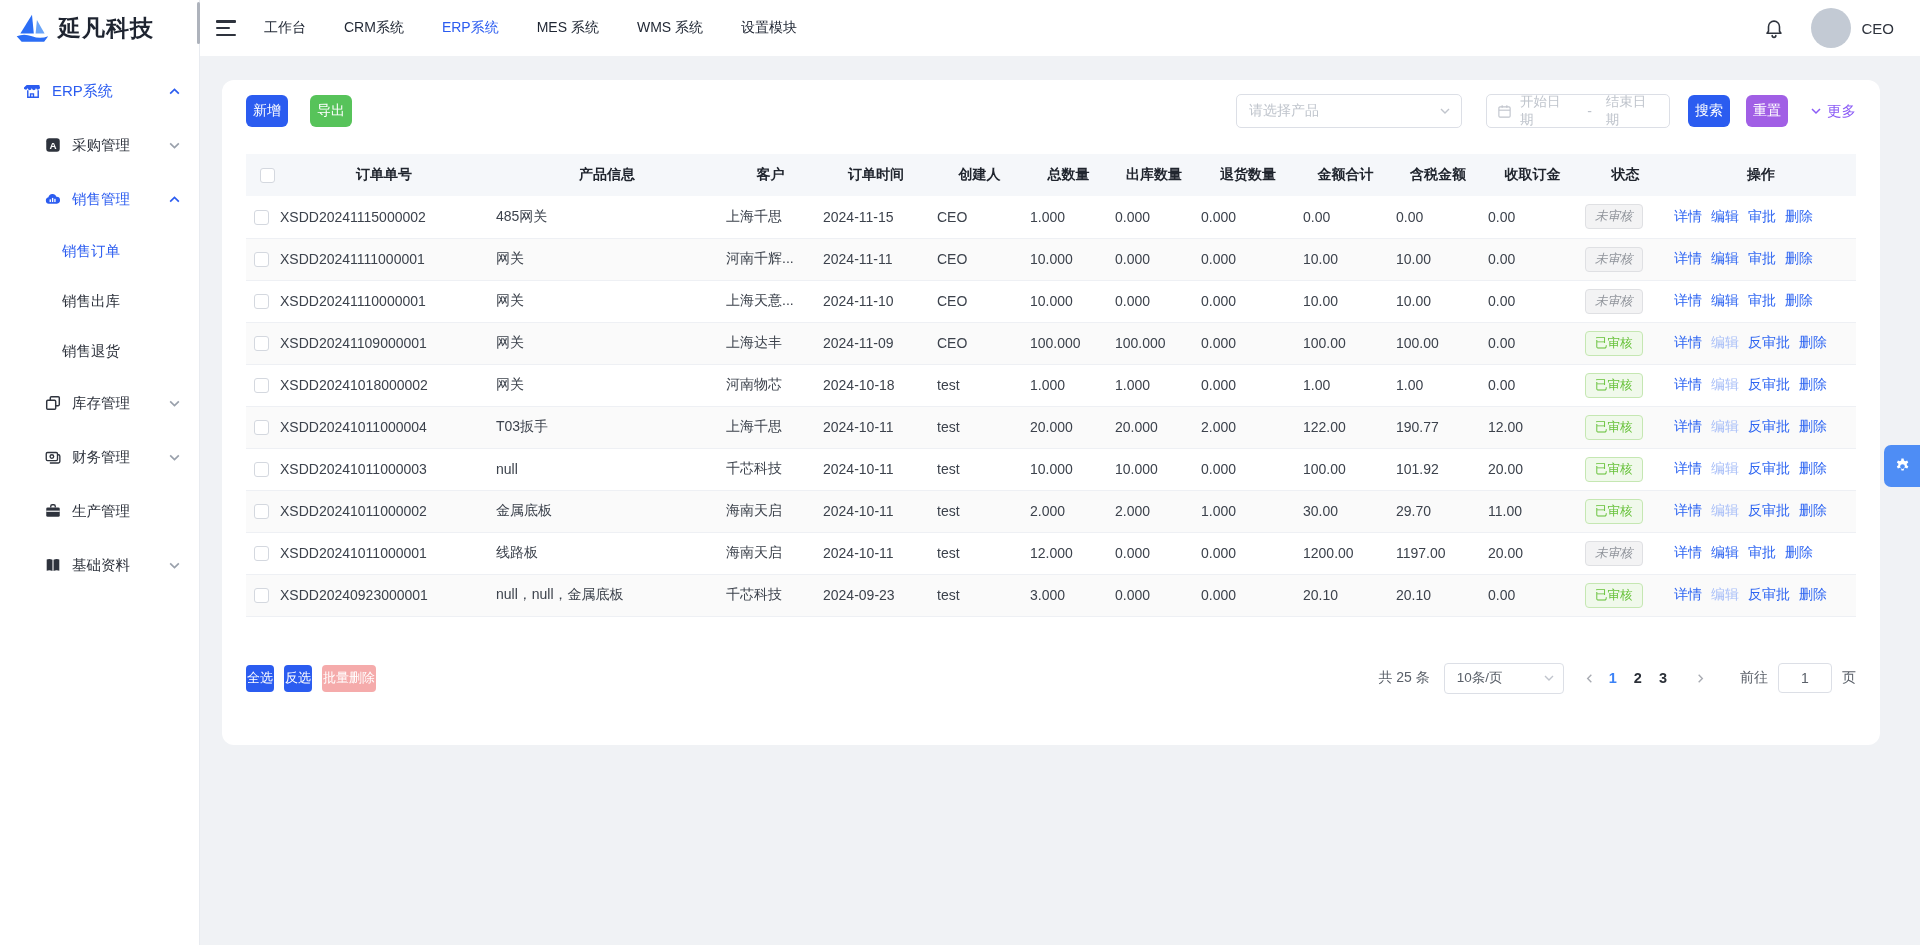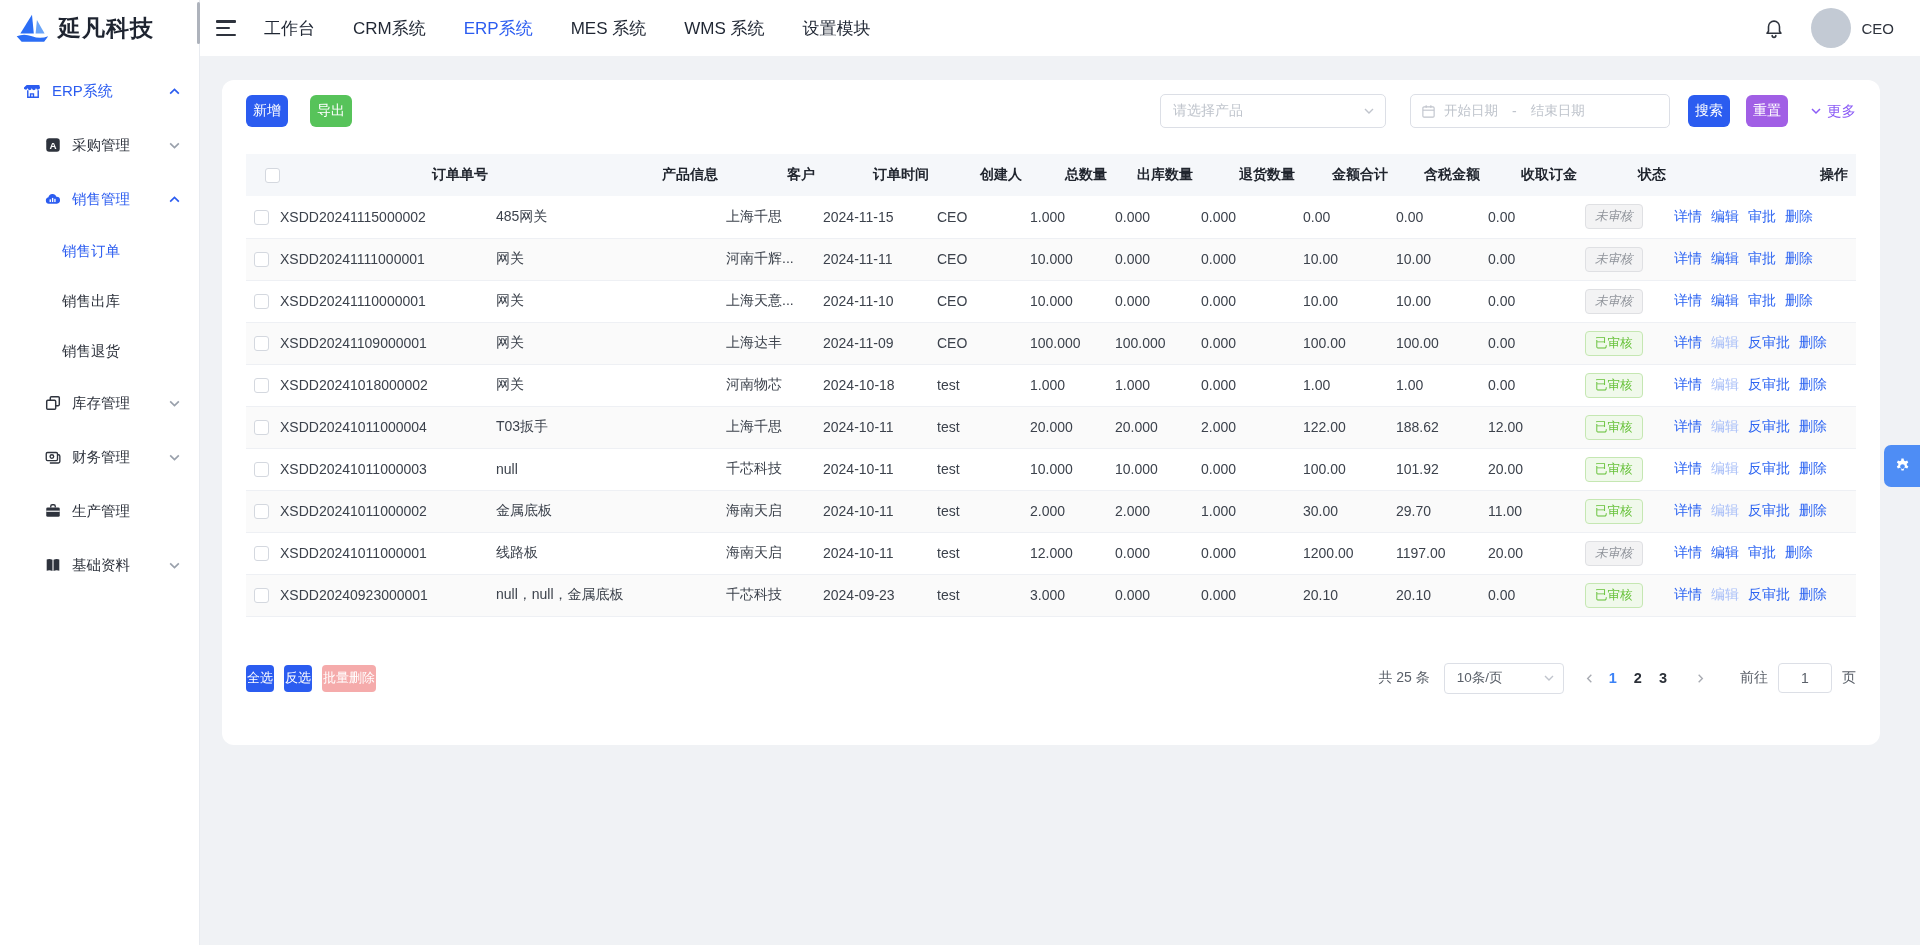"工作台" .nav-item { font-size: 17px -> 14px }
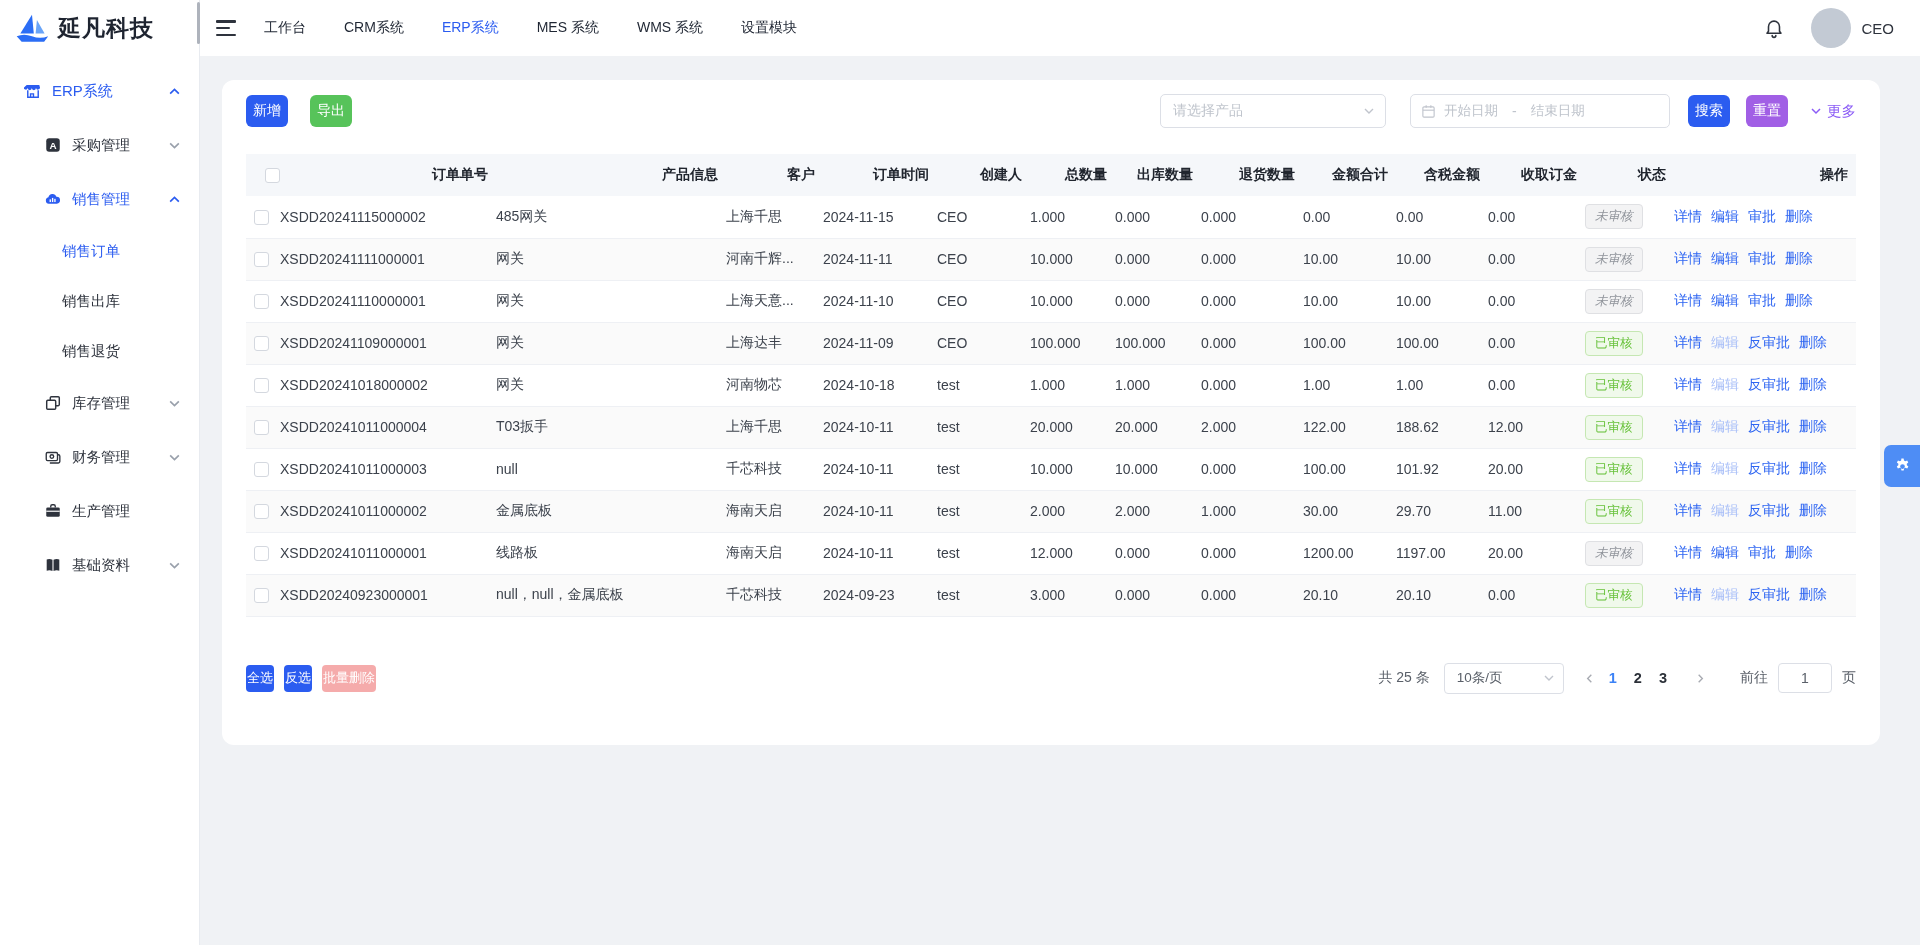"开始日期" .tb-date { width: 260px -> 184px }
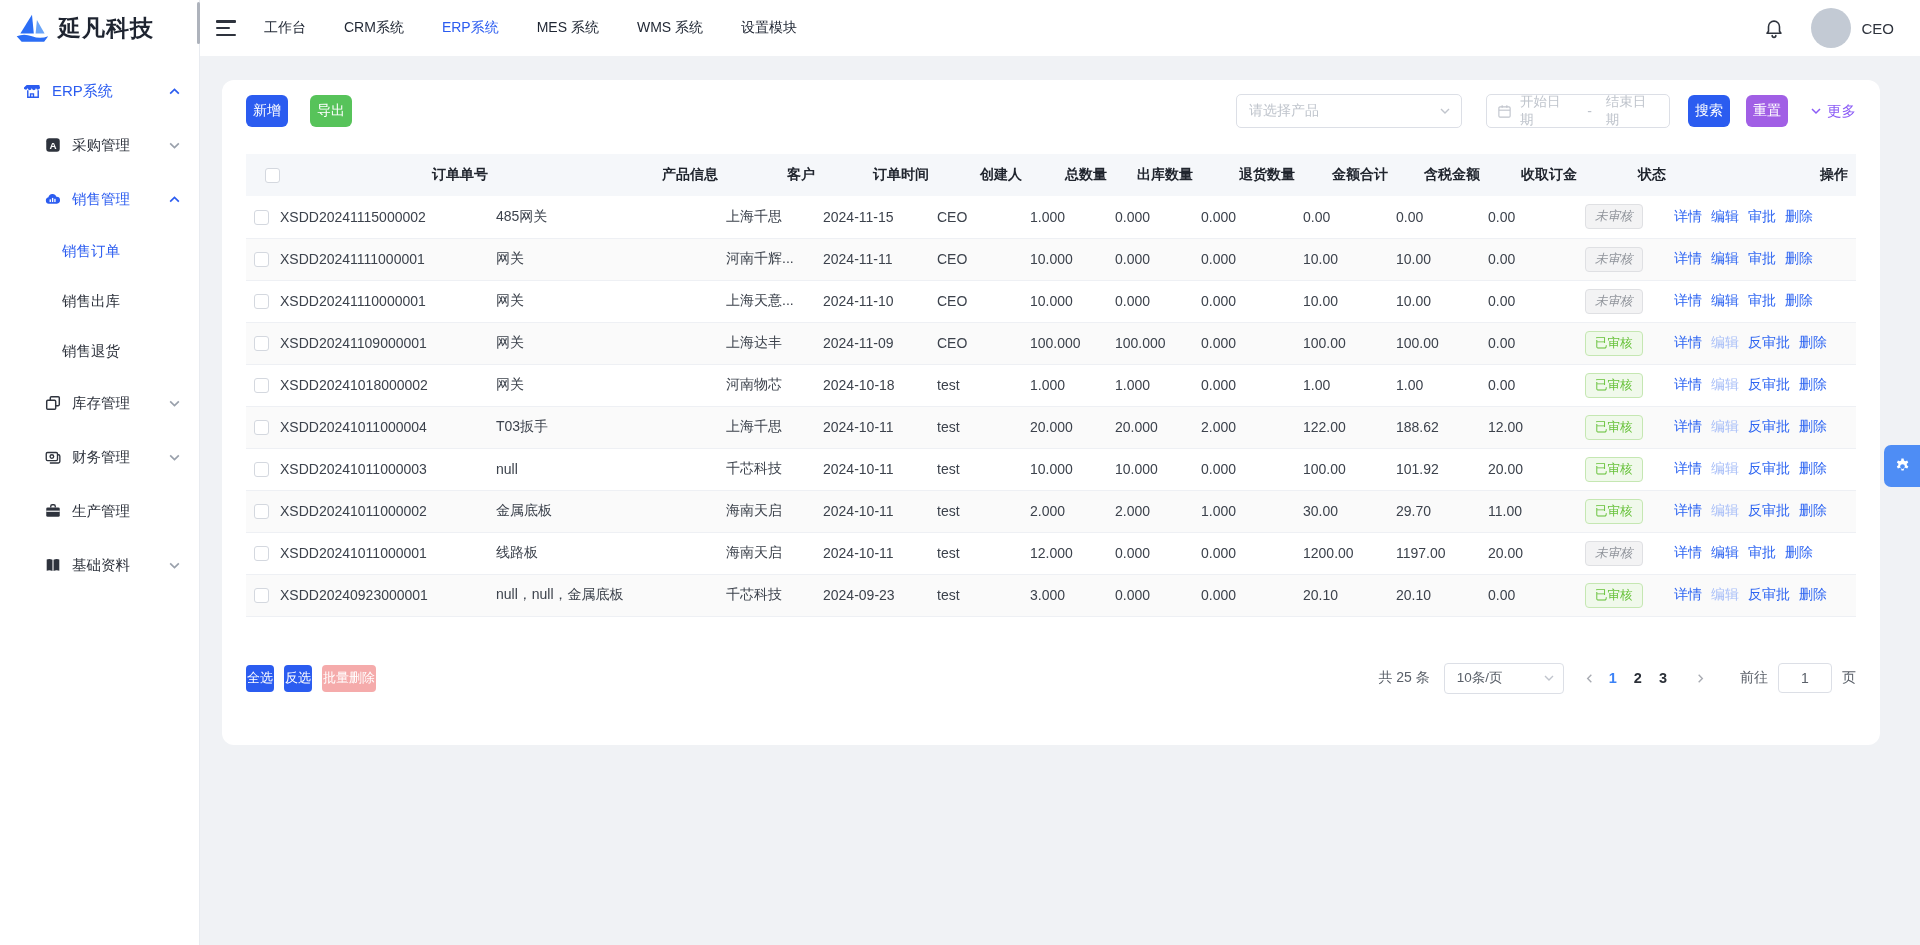"订单单号" .orders thead th { text-align: right -> center }
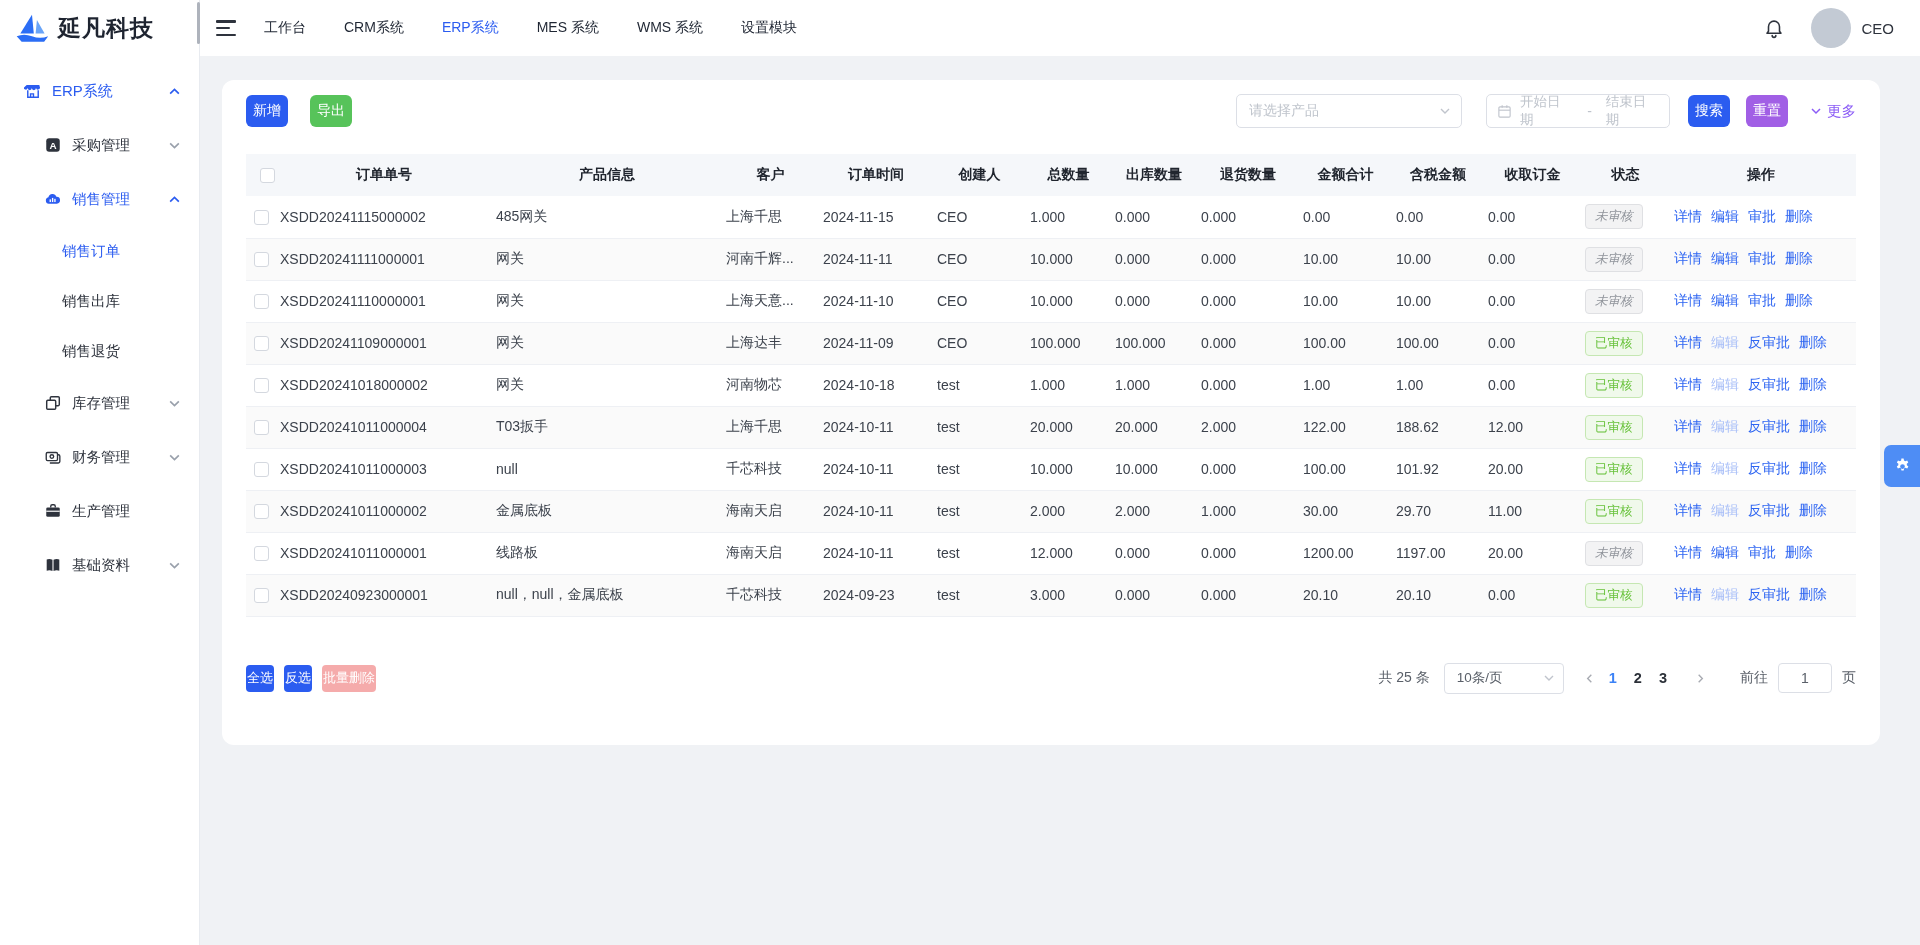"188.62" td { text: 188.62 -> 190.77 }
